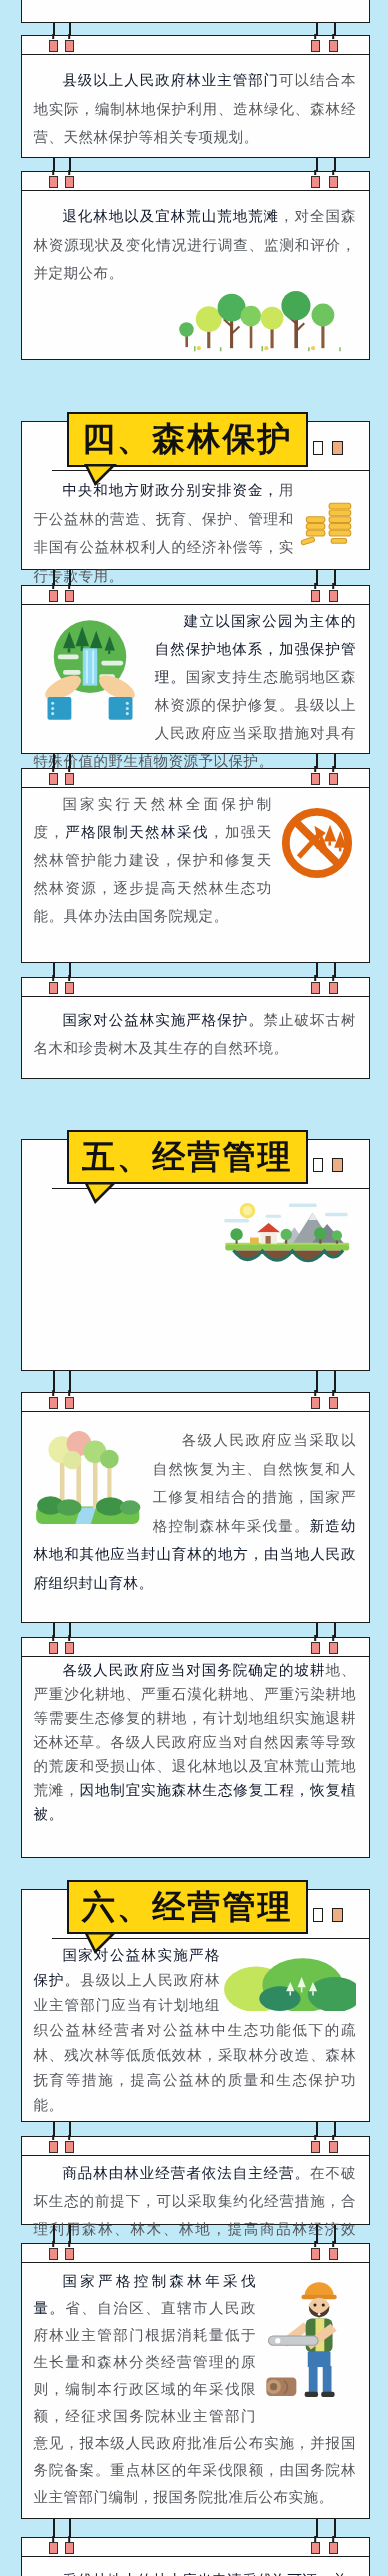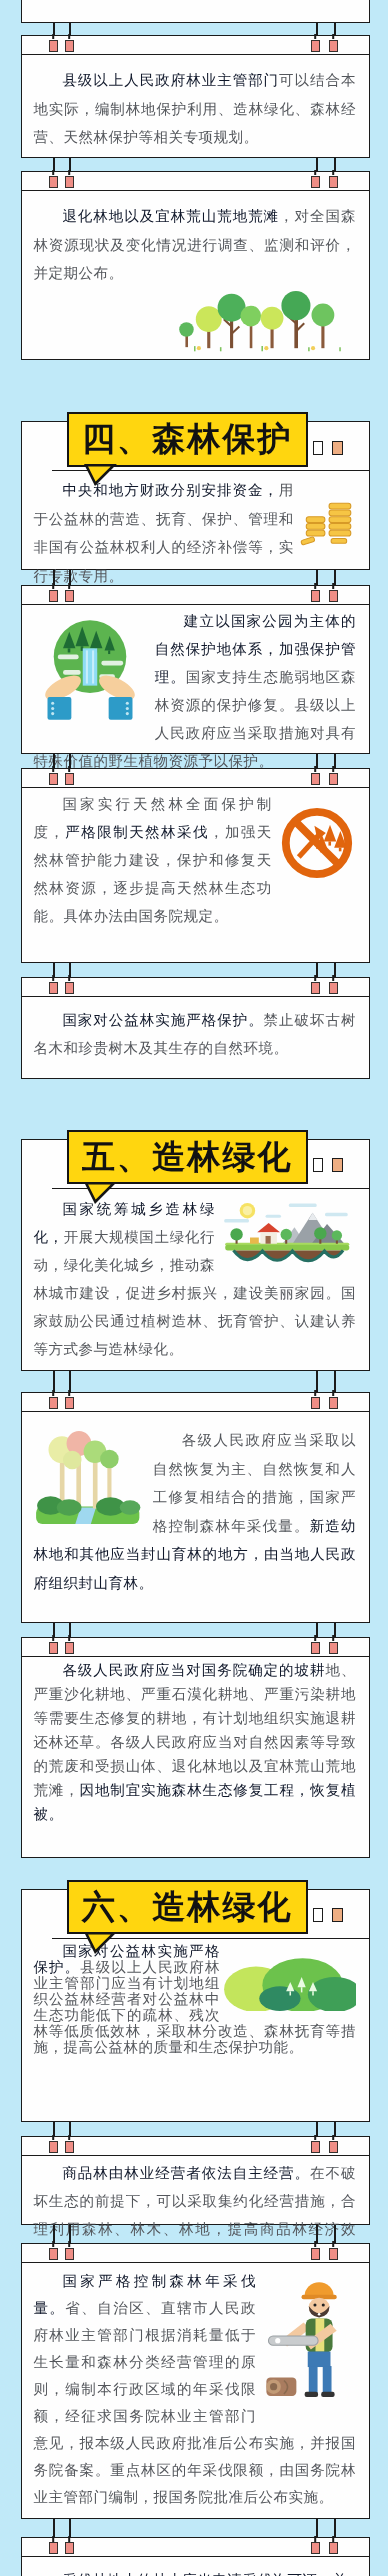"五、造林绿化" span { text: 造林绿化 -> 经营管理 }
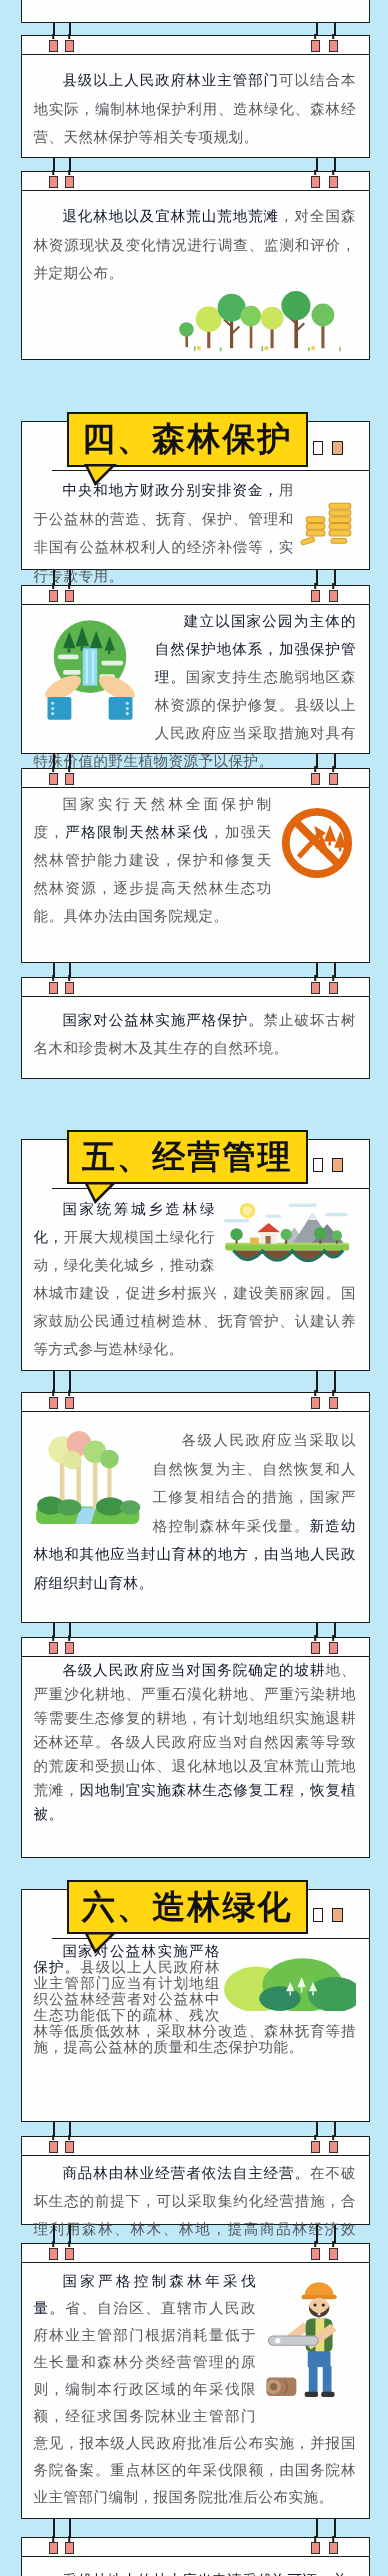"国家统筹城乡造林绿化，开展大规模国土绿化行动，绿化美化城乡，推动森林城市建设，促" p { html: <p><span>国家统筹城乡造林绿化，</span><span>开展大规模国土绿化行动，绿化美化城乡，推动森林城市建设，促进乡村振兴，建设美丽家园。国家鼓励公民通过植树造林、抚育管护、认建认养等方式参与造林绿化。</span></p> -> none }
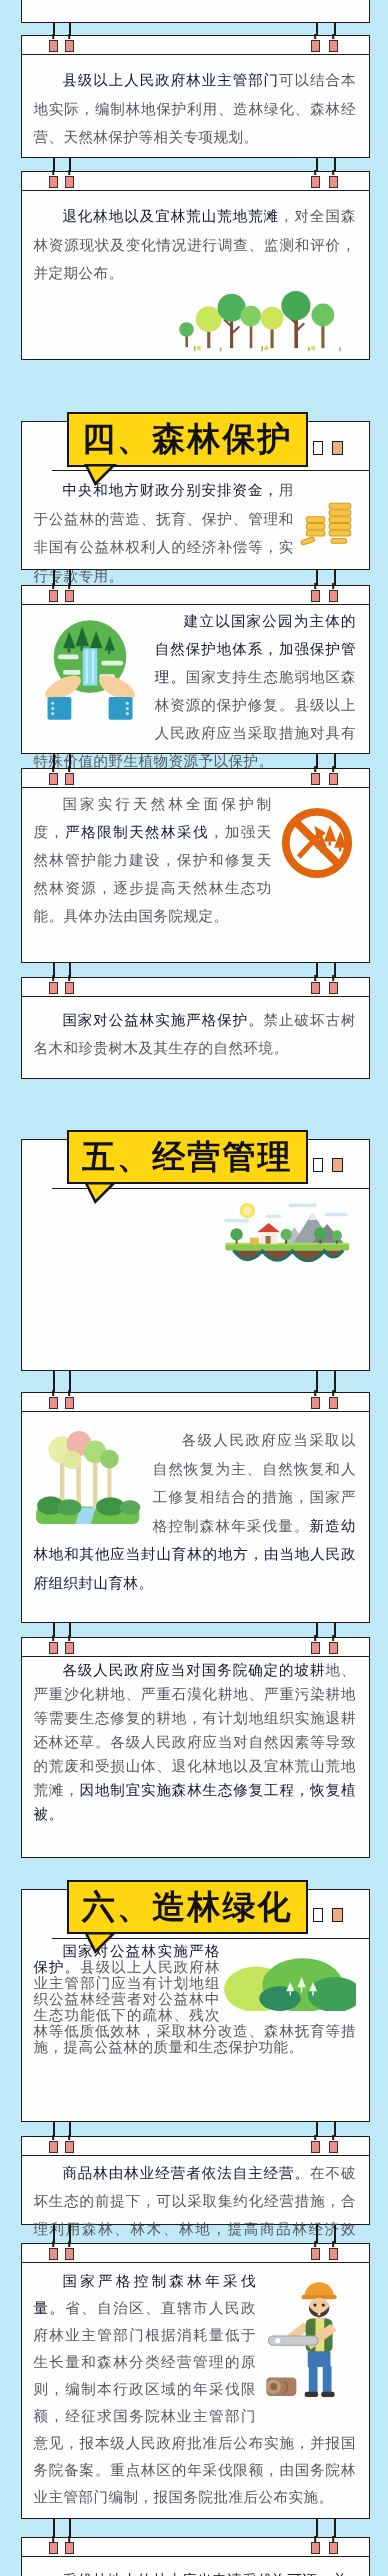"六、造林绿化" span { text: 造林绿化 -> 经营管理 }
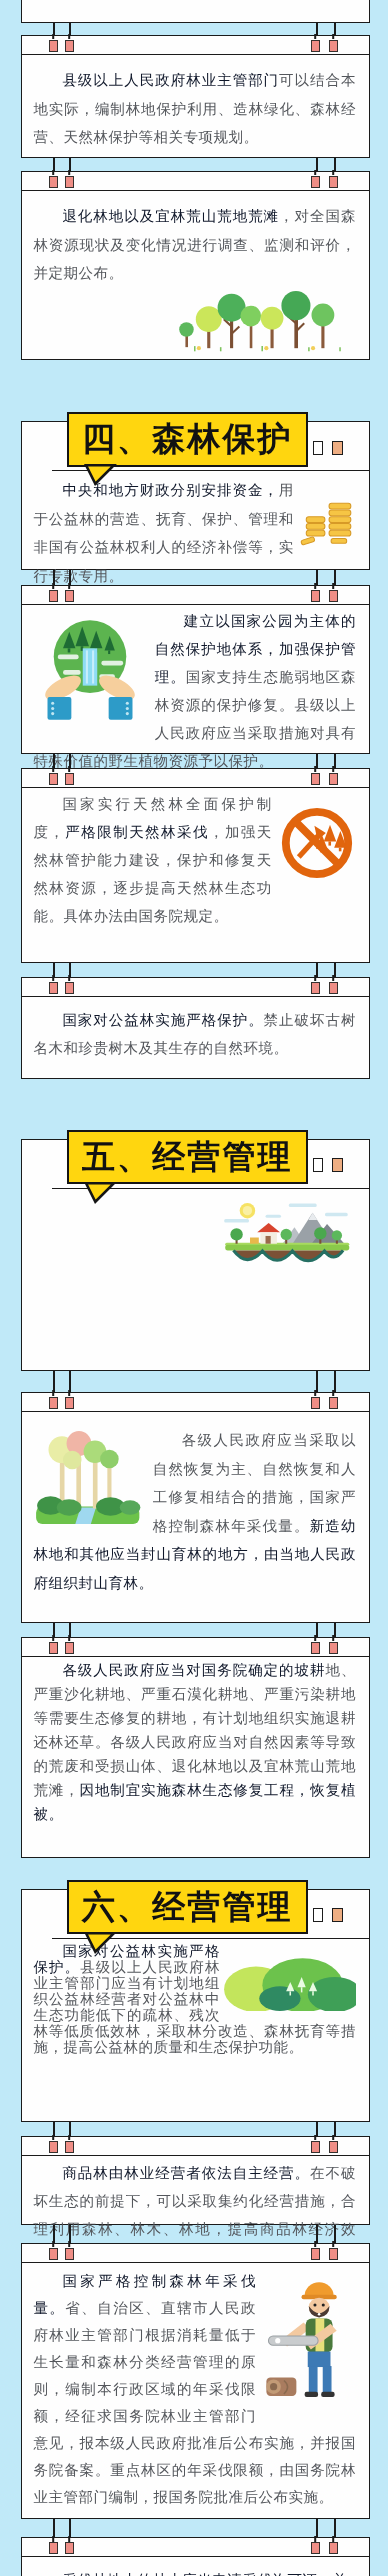"国家对公益林实施严格保护。县级以上人民政府林业主管部门应当有计划地组织公益林经营" div.content { line-height: 16px -> 25px }
